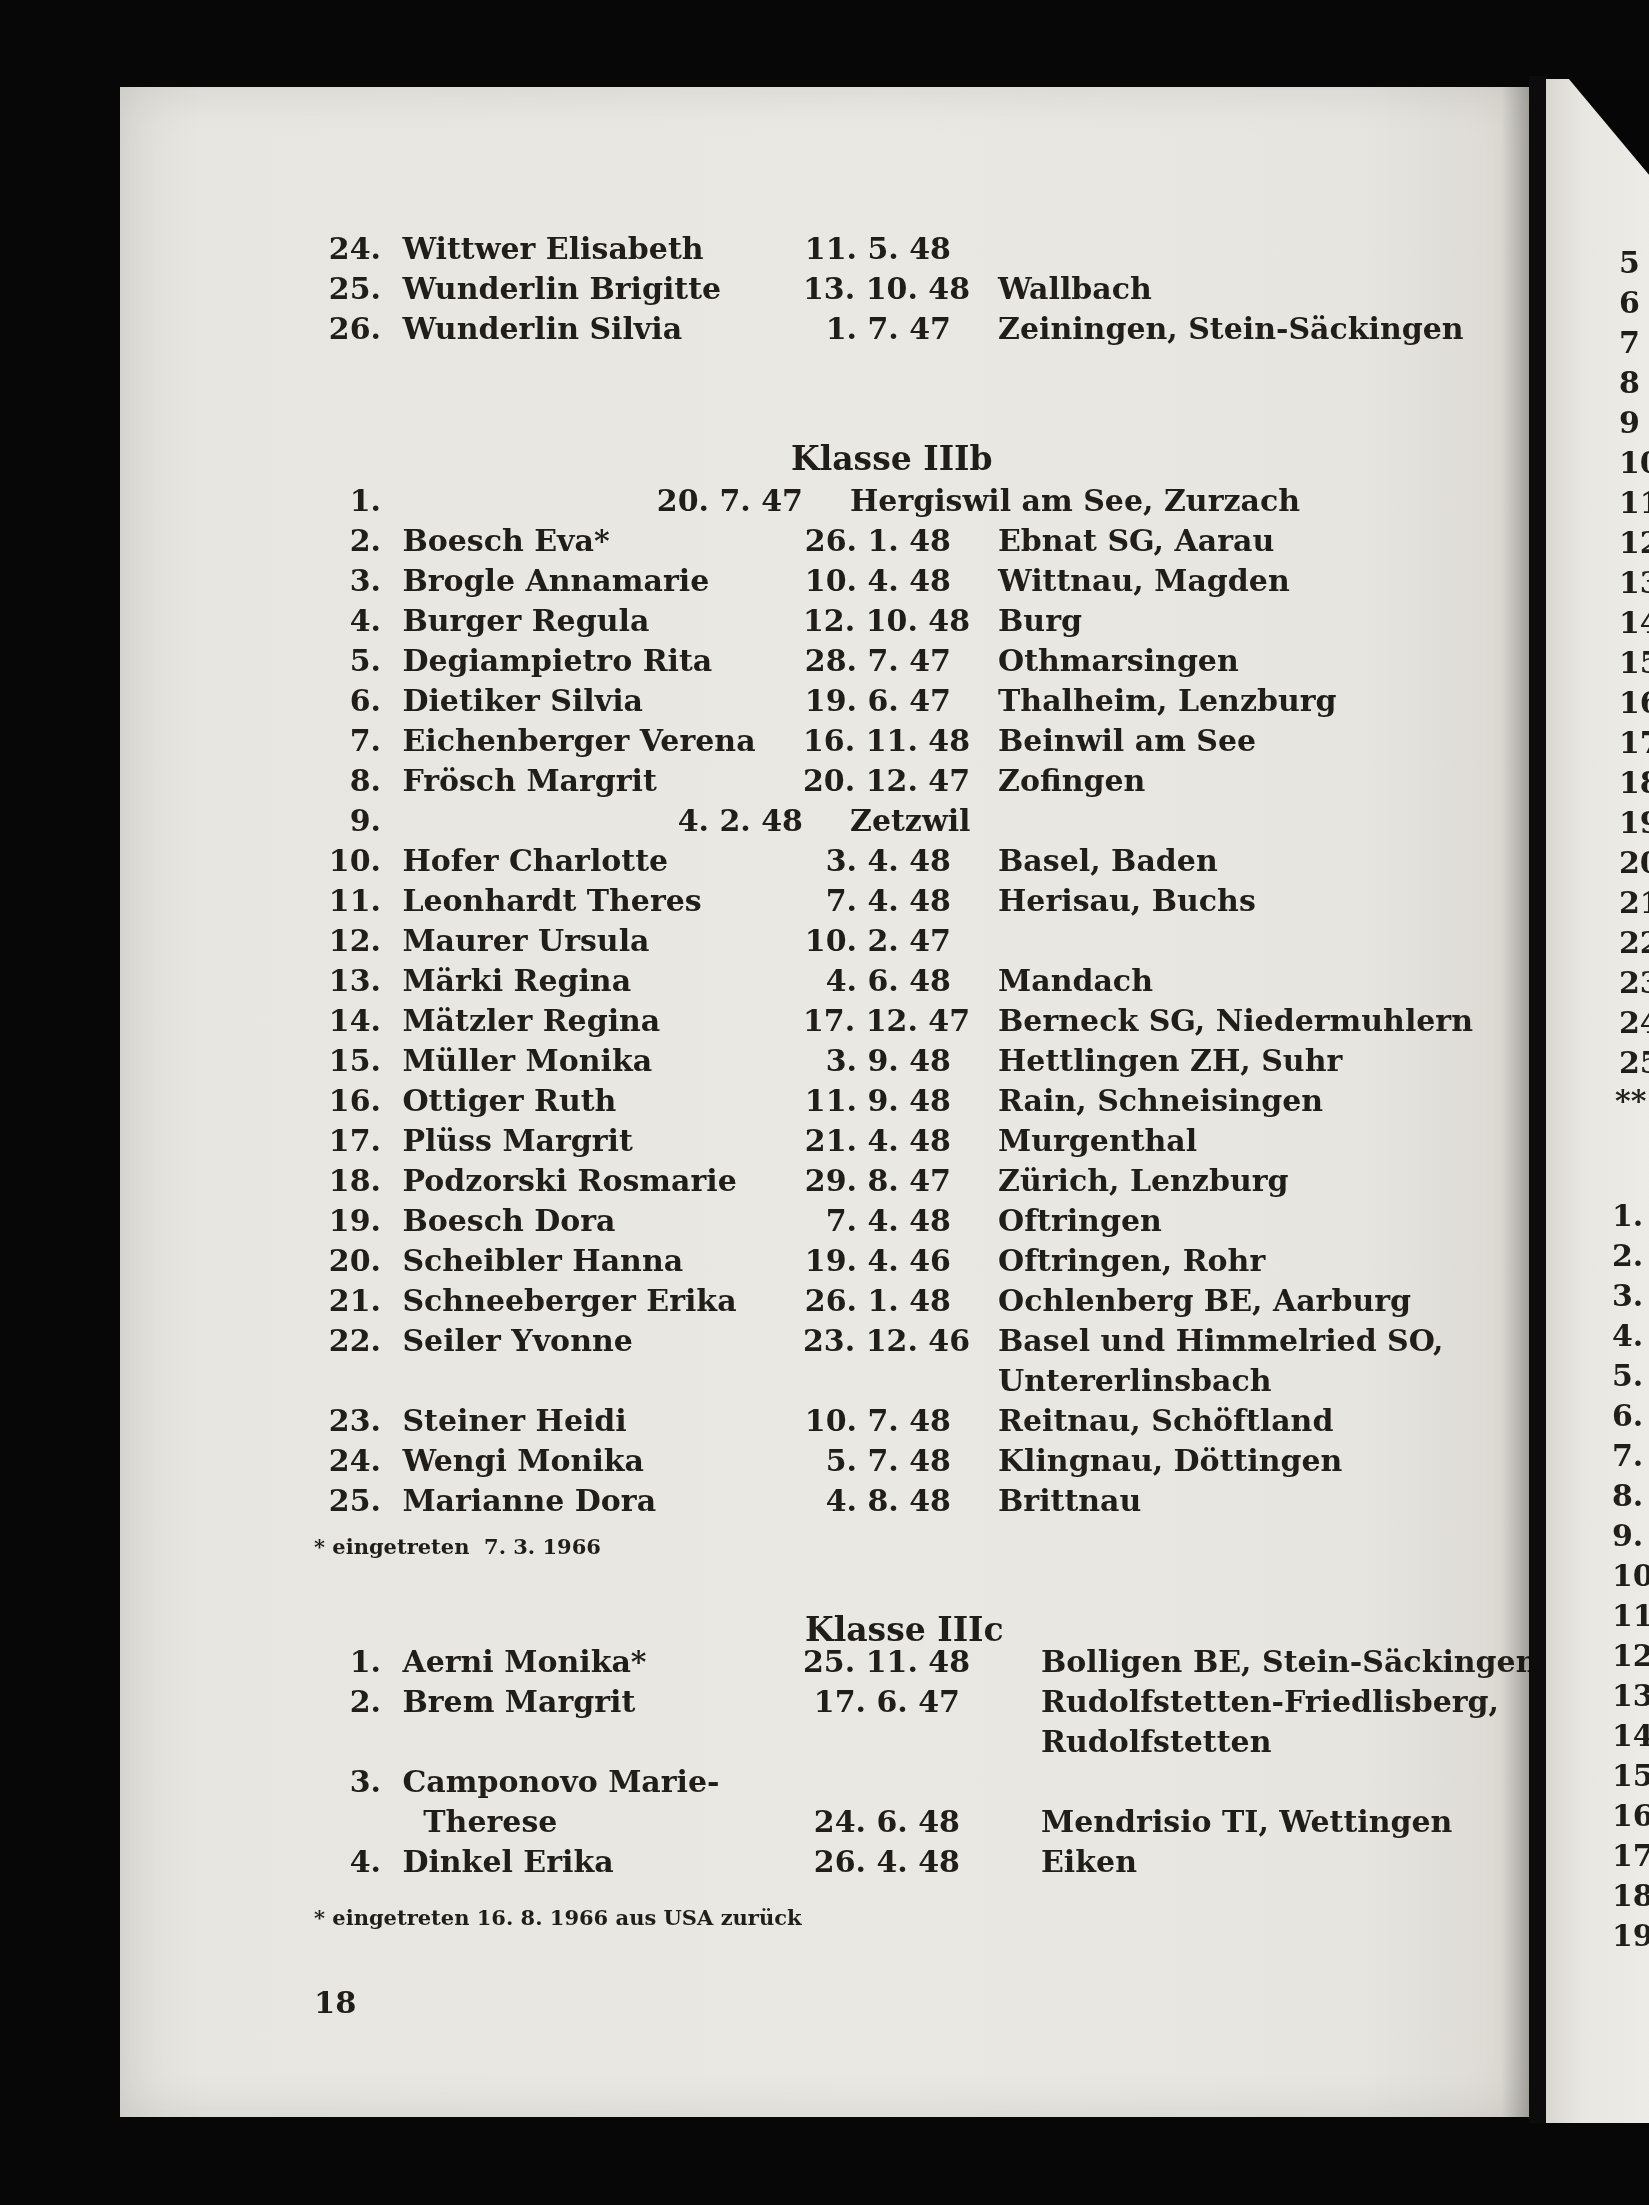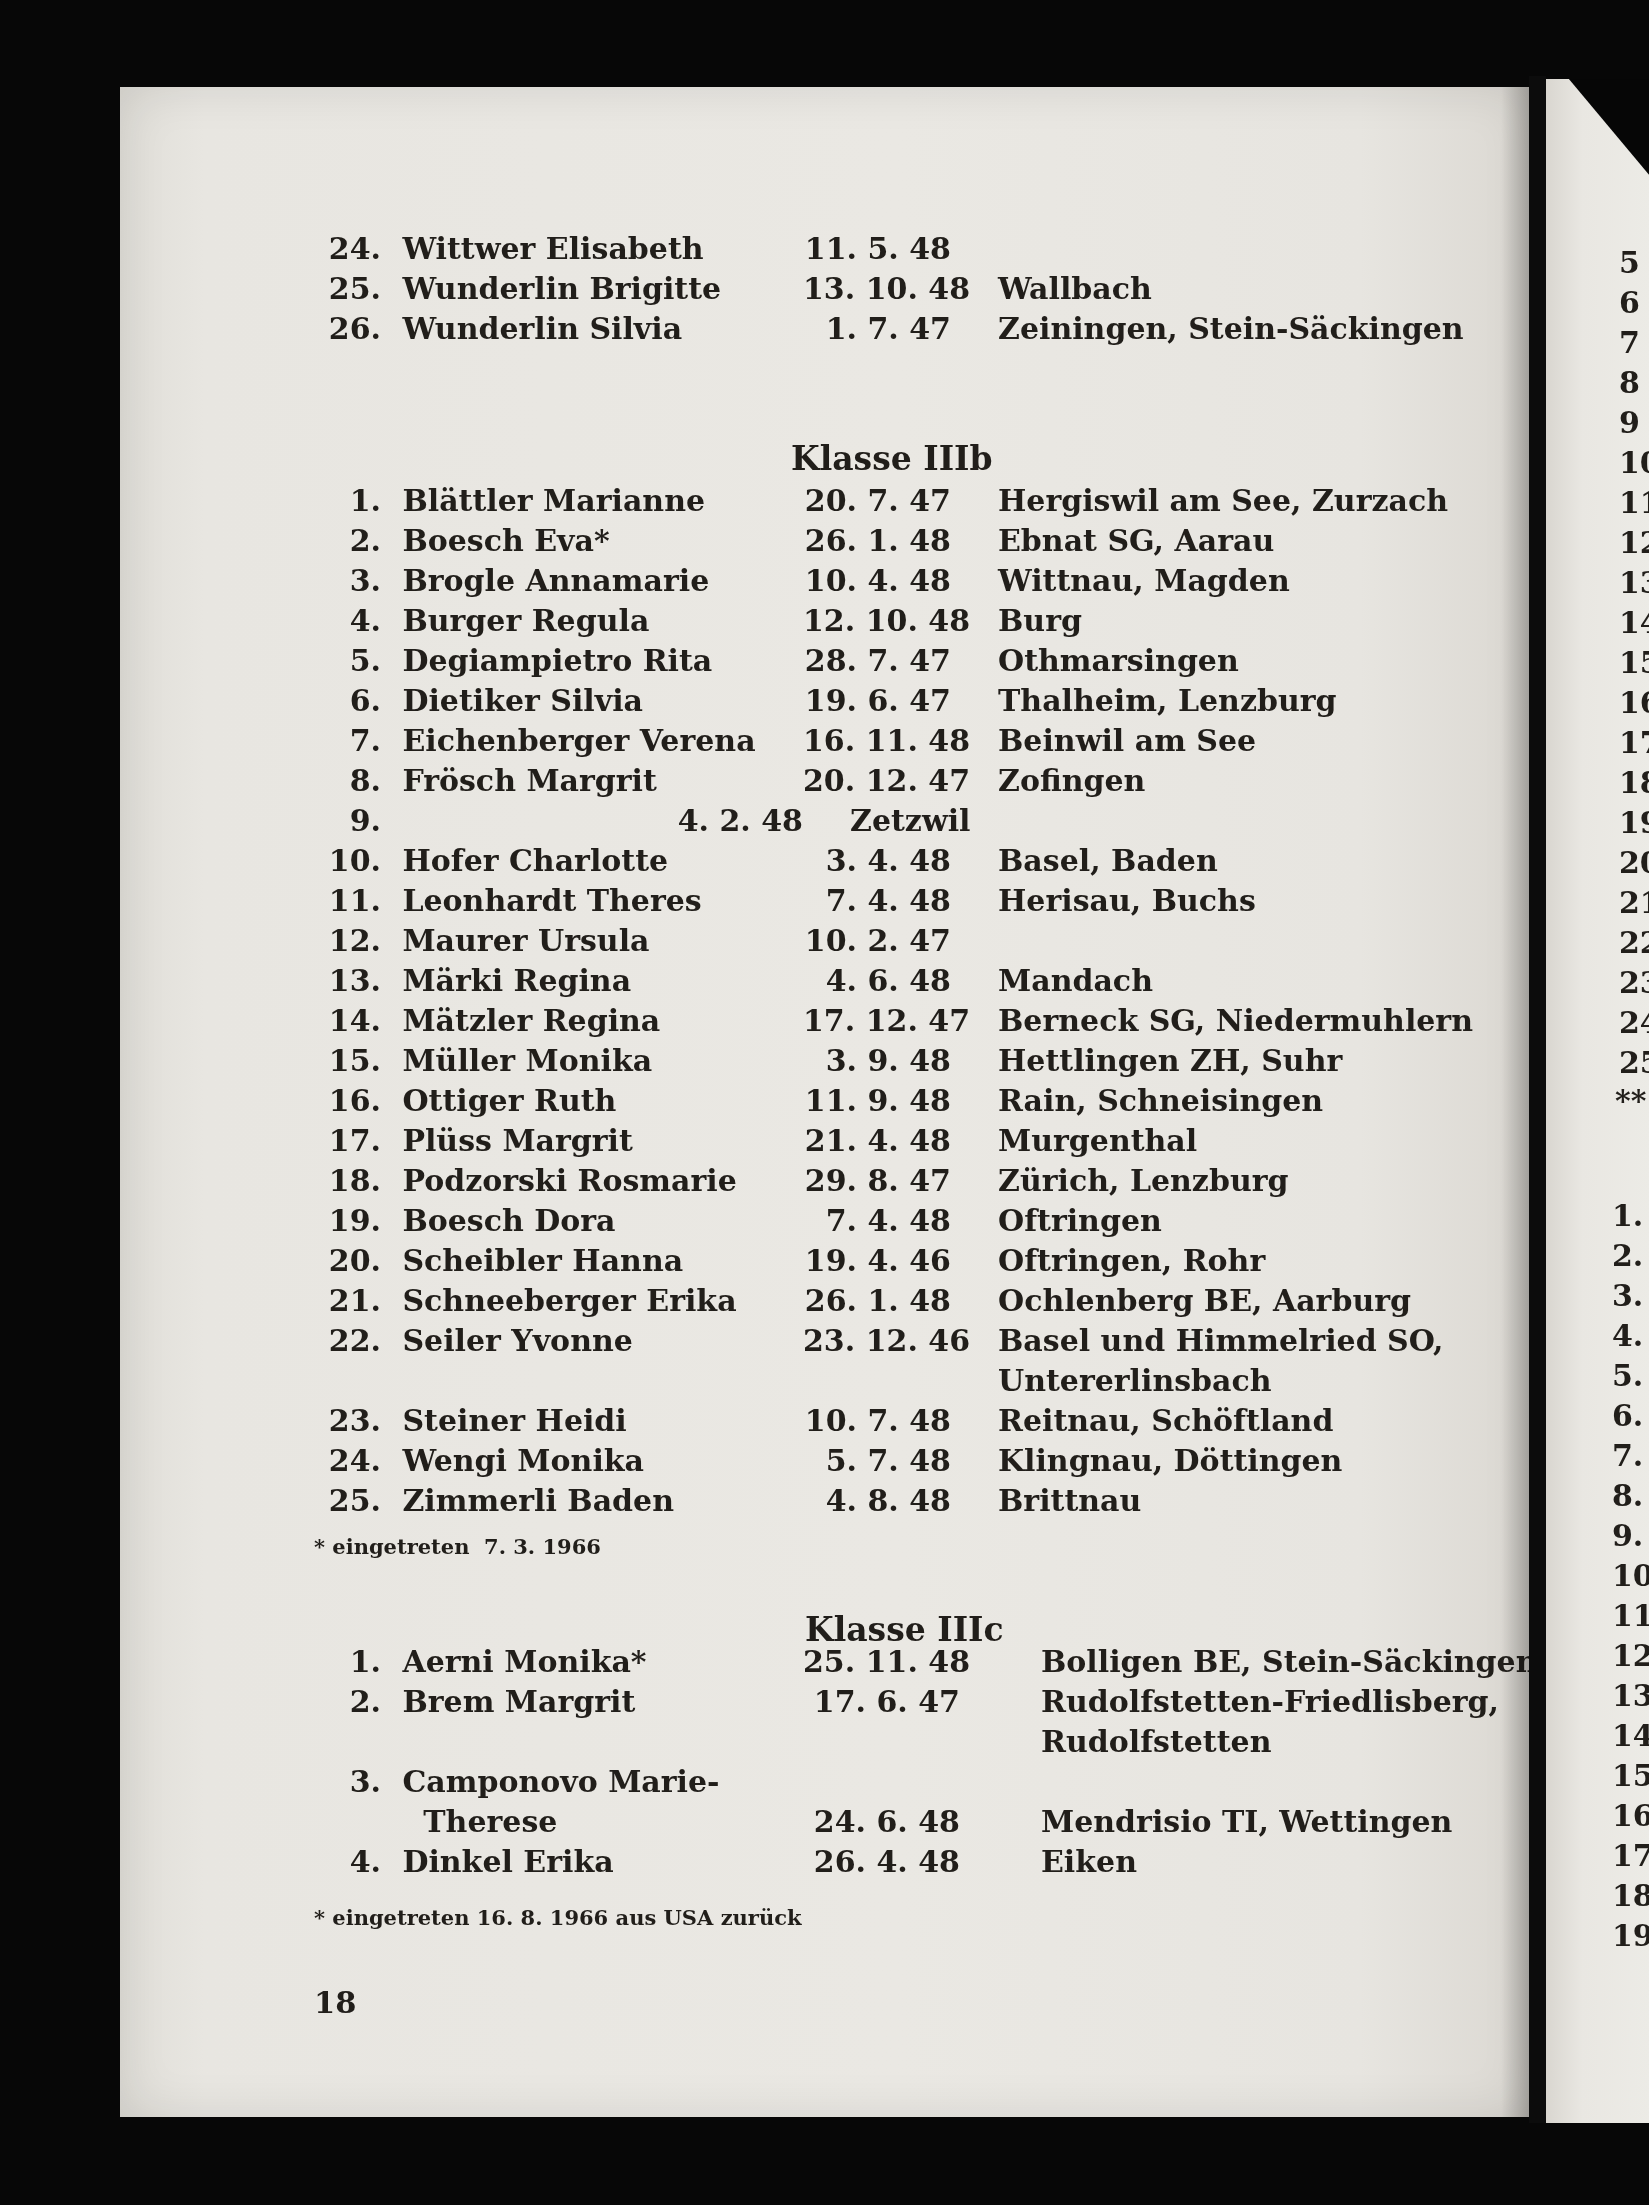"Blättler Marianne" span.c-name { html: <span>Blättler Marianne</span> -> none }
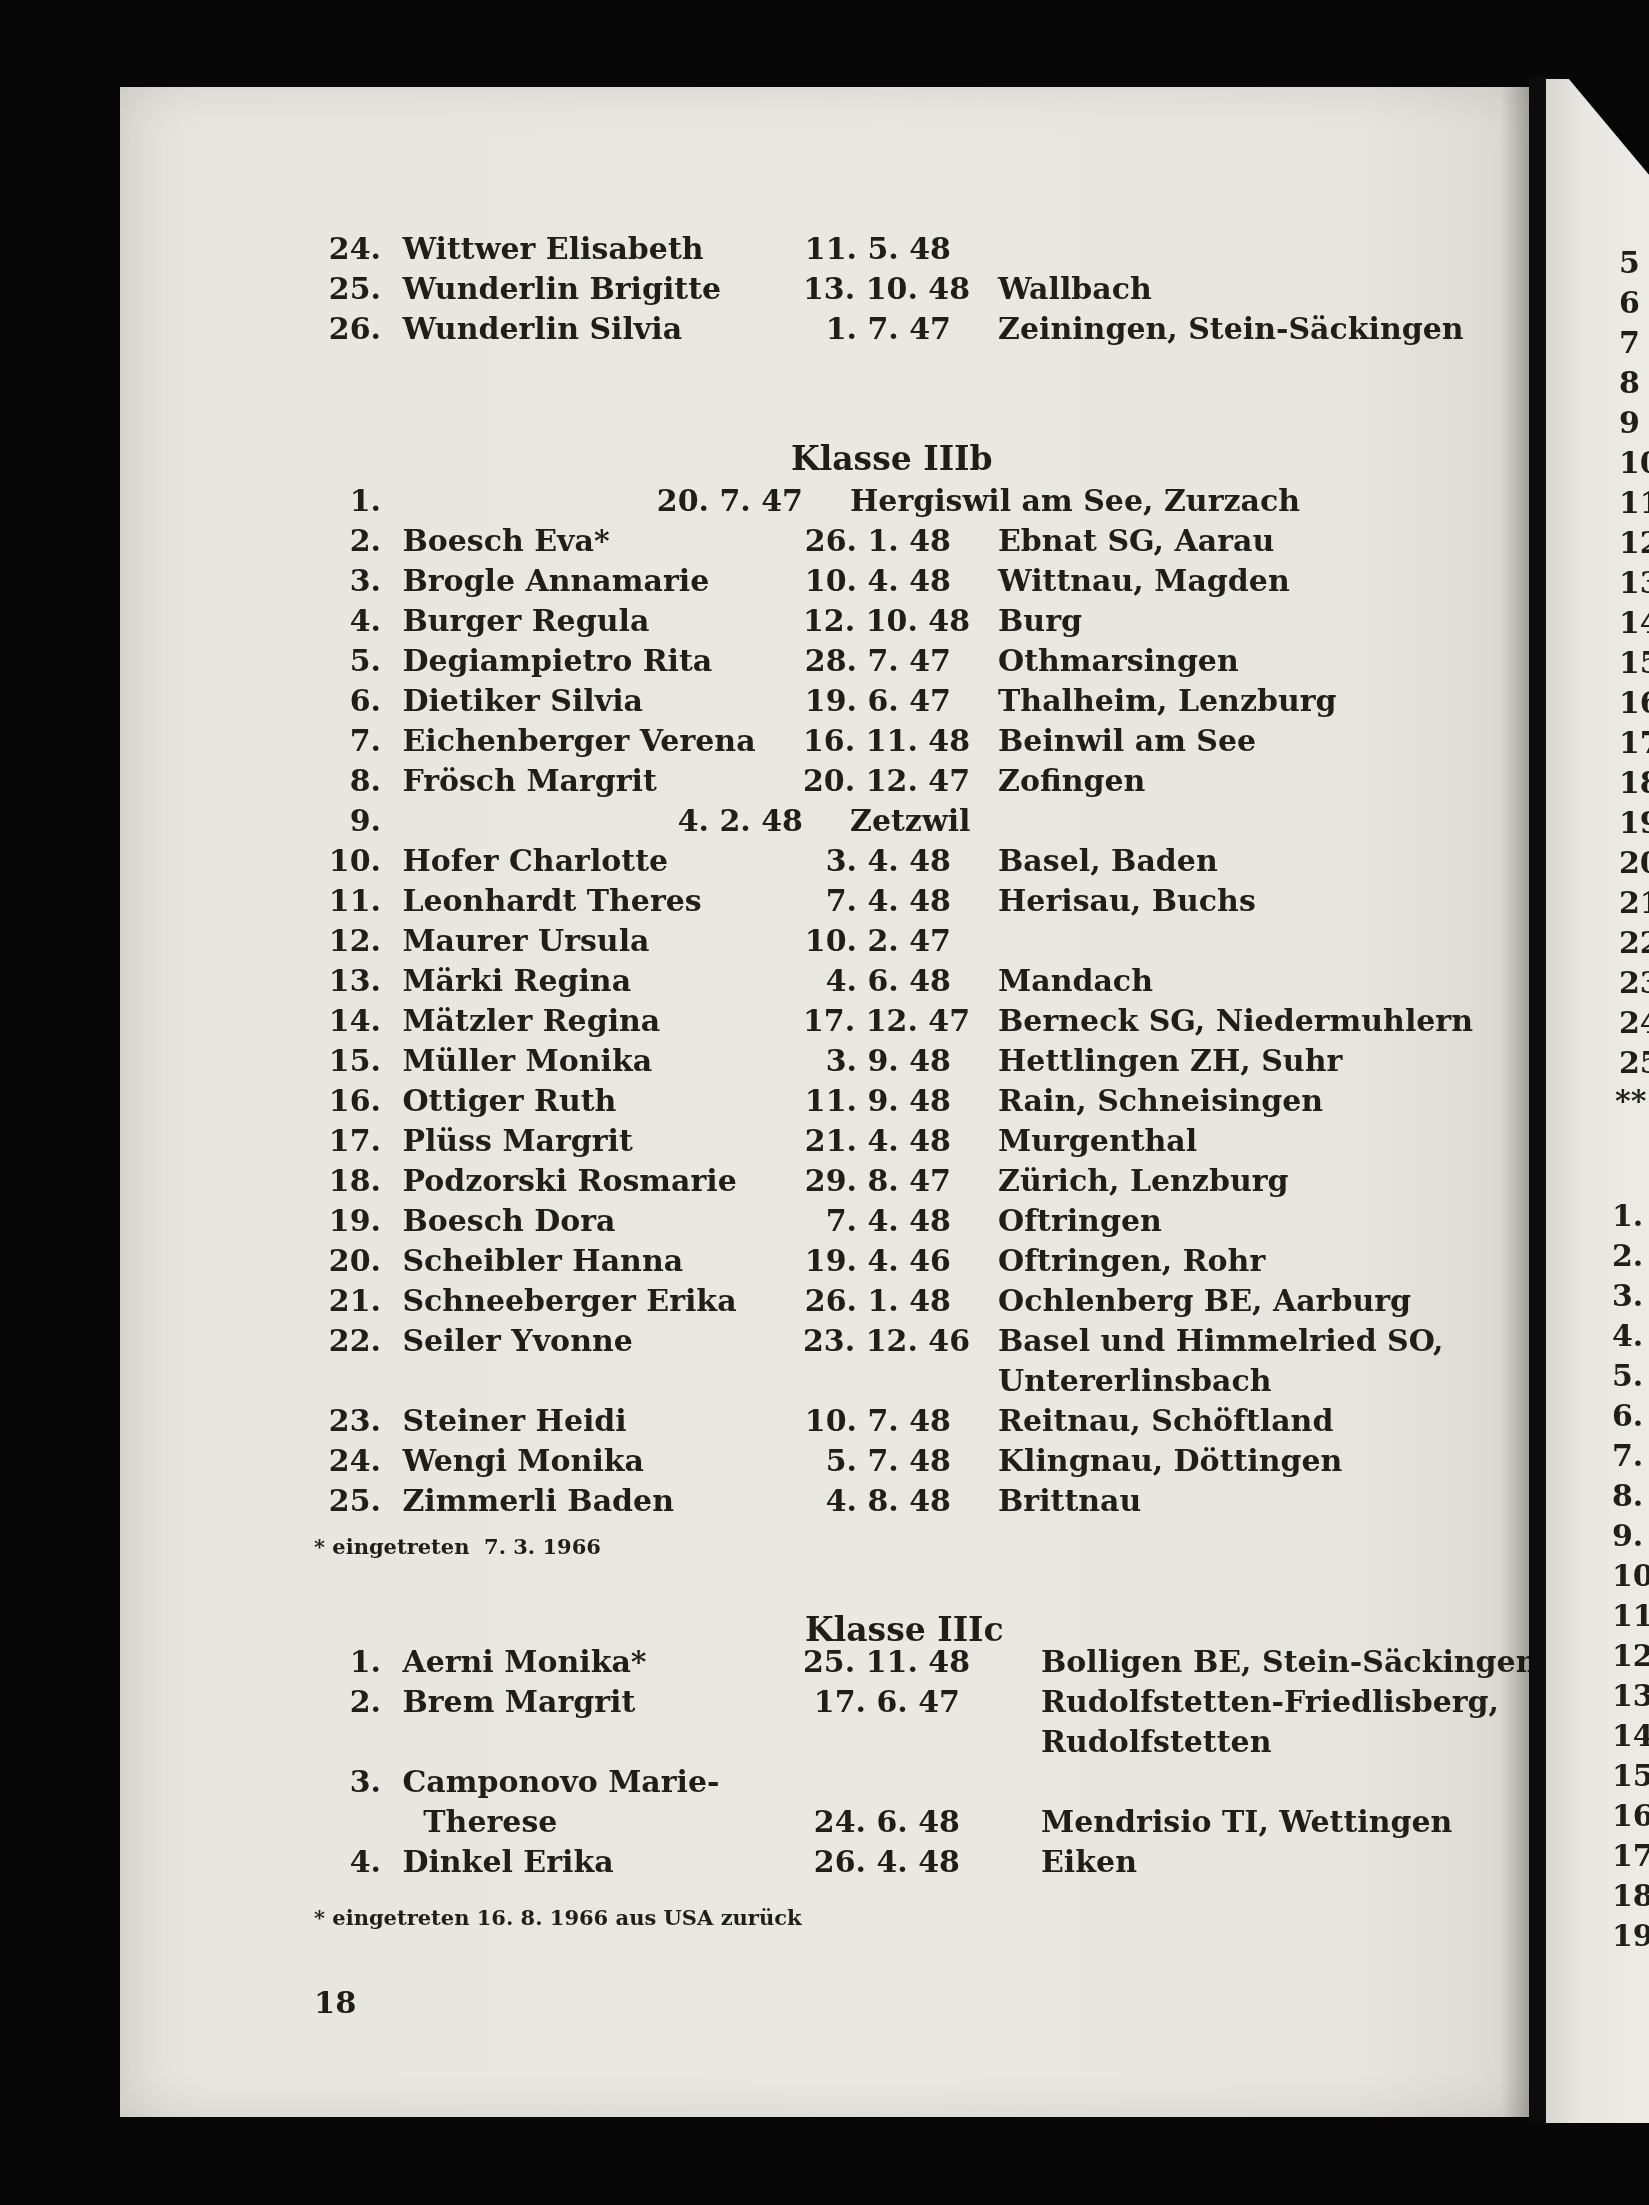"Zimmerli Baden" span.c-name { text: Zimmerli Baden -> Marianne Dora }
